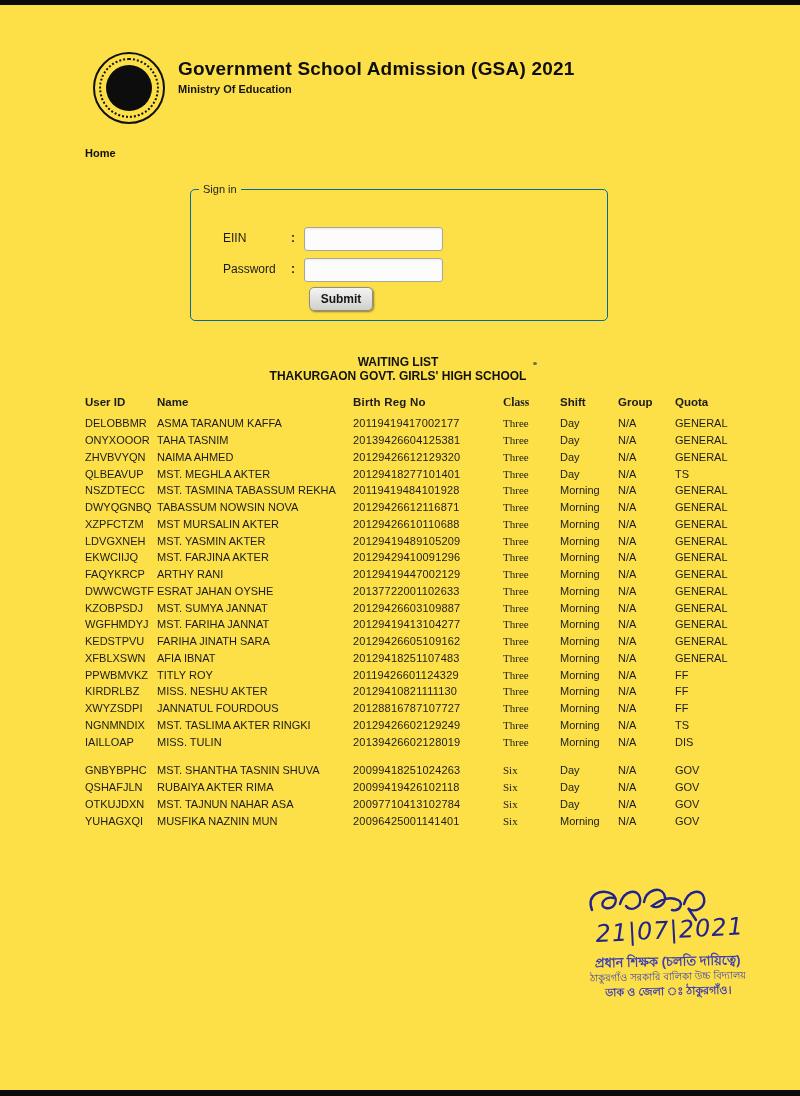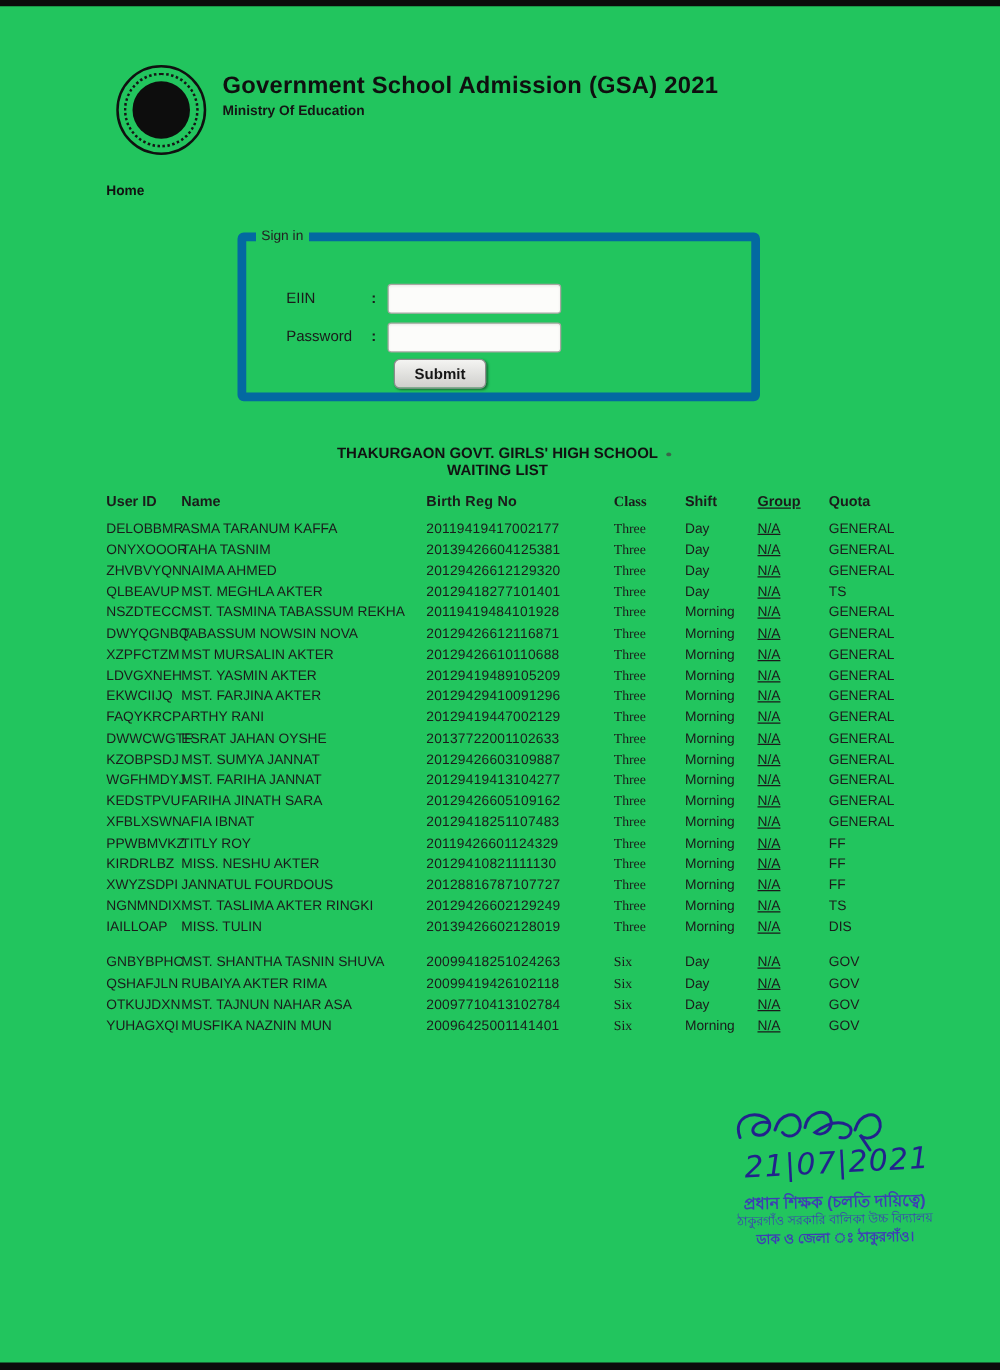"Government School Admission (GSA) 2021" .page { background: #22c55e -> #fde047 }
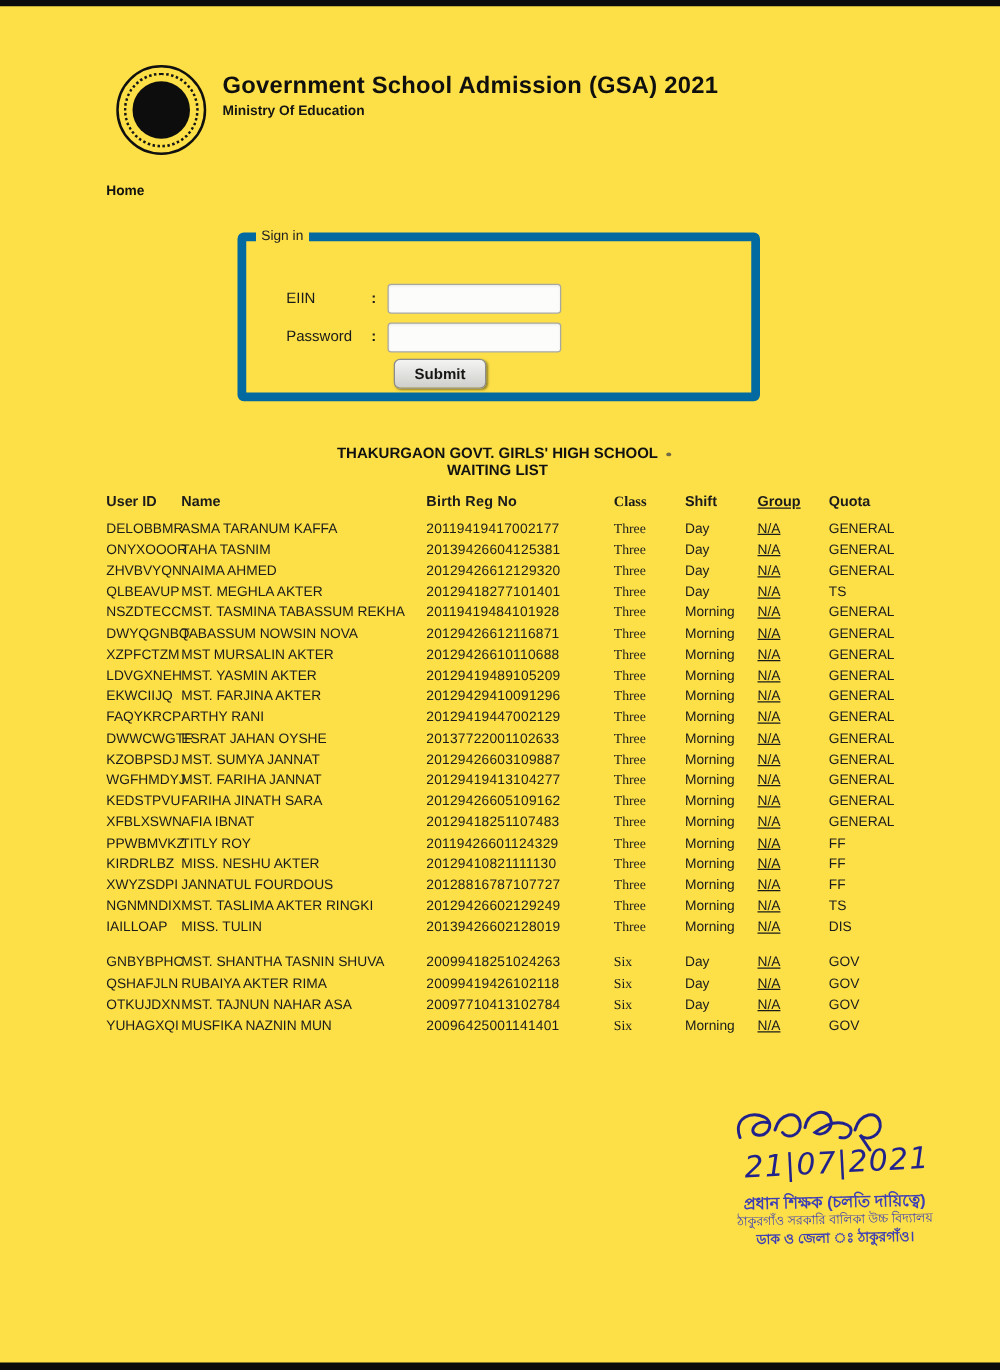"Sign in" .signin { border: 7px solid #0369a1 -> 1px solid #0369a1 }
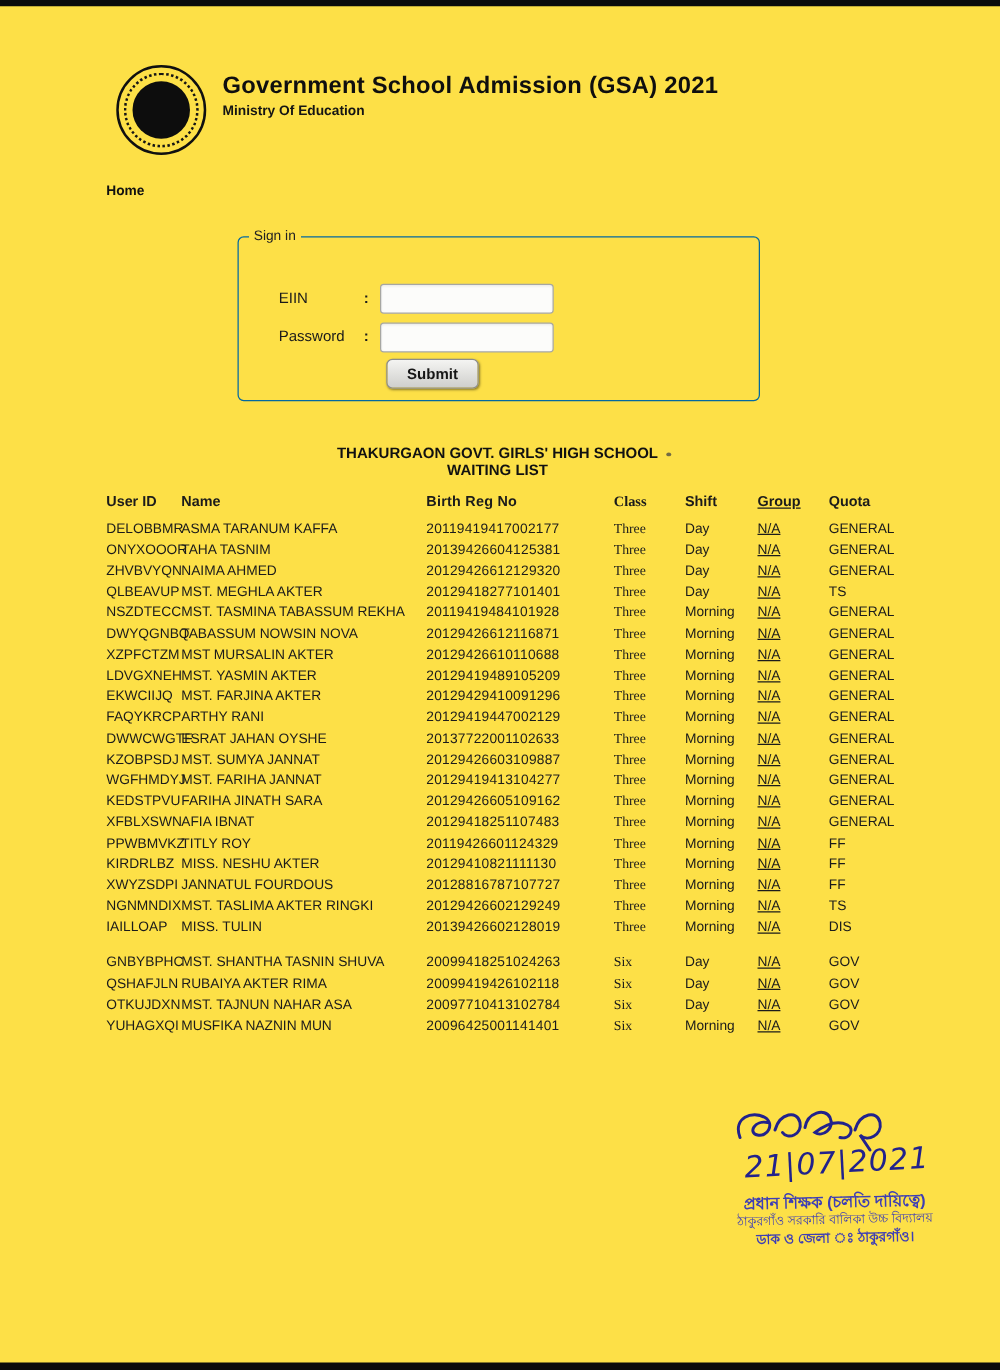"Submit" .submit-btn { width: 74px -> 64px }
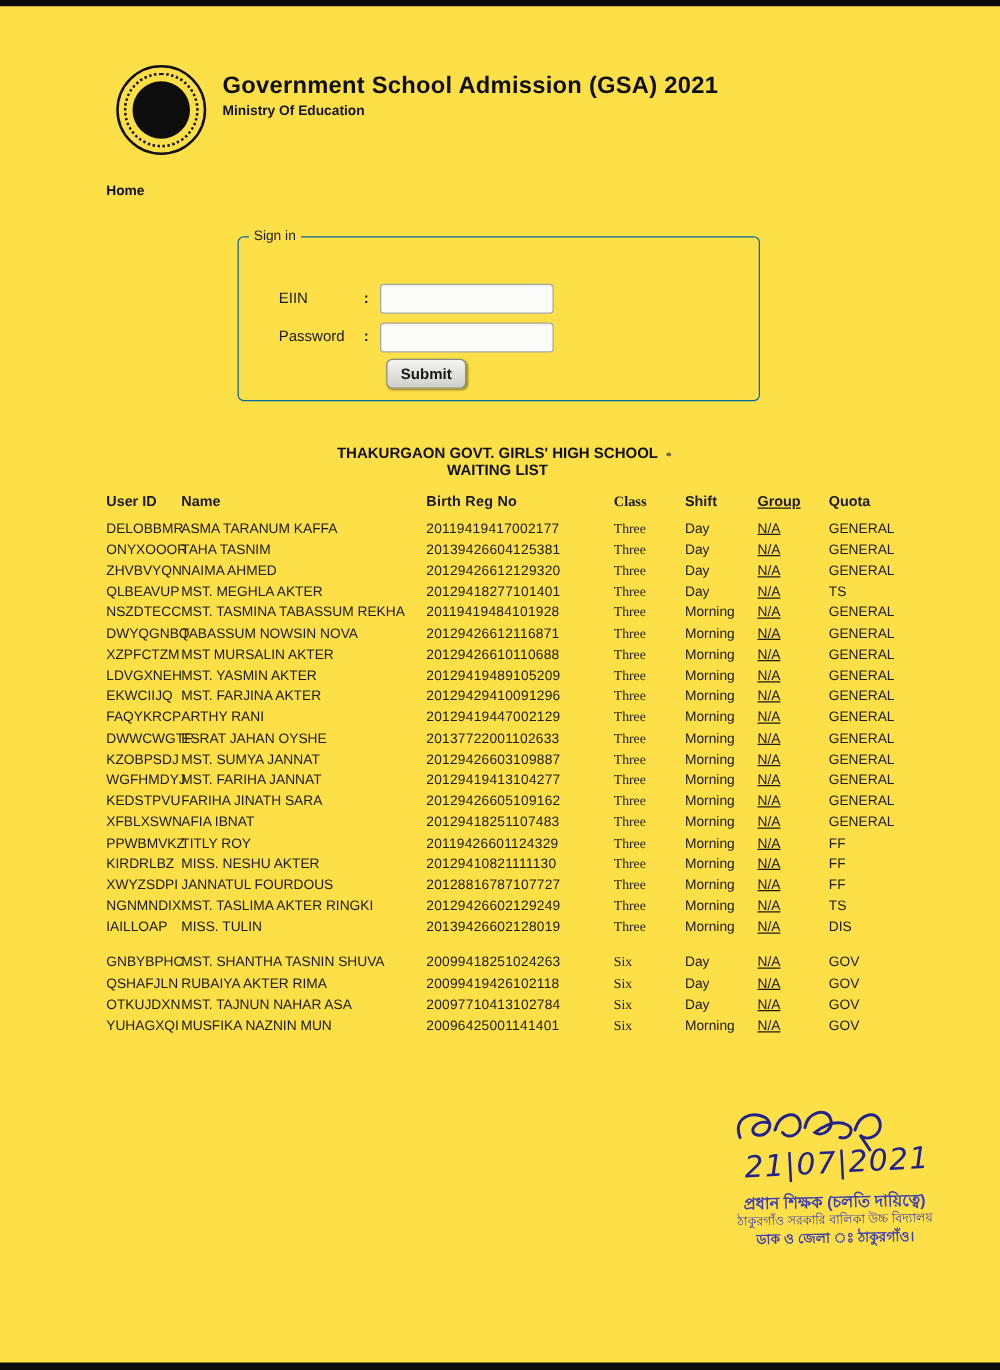"THAKURGAON GOVT. GIRLS' HIGH SCHOOL" div { order: before "WAITING LIST" -> after "WAITING LIST" }
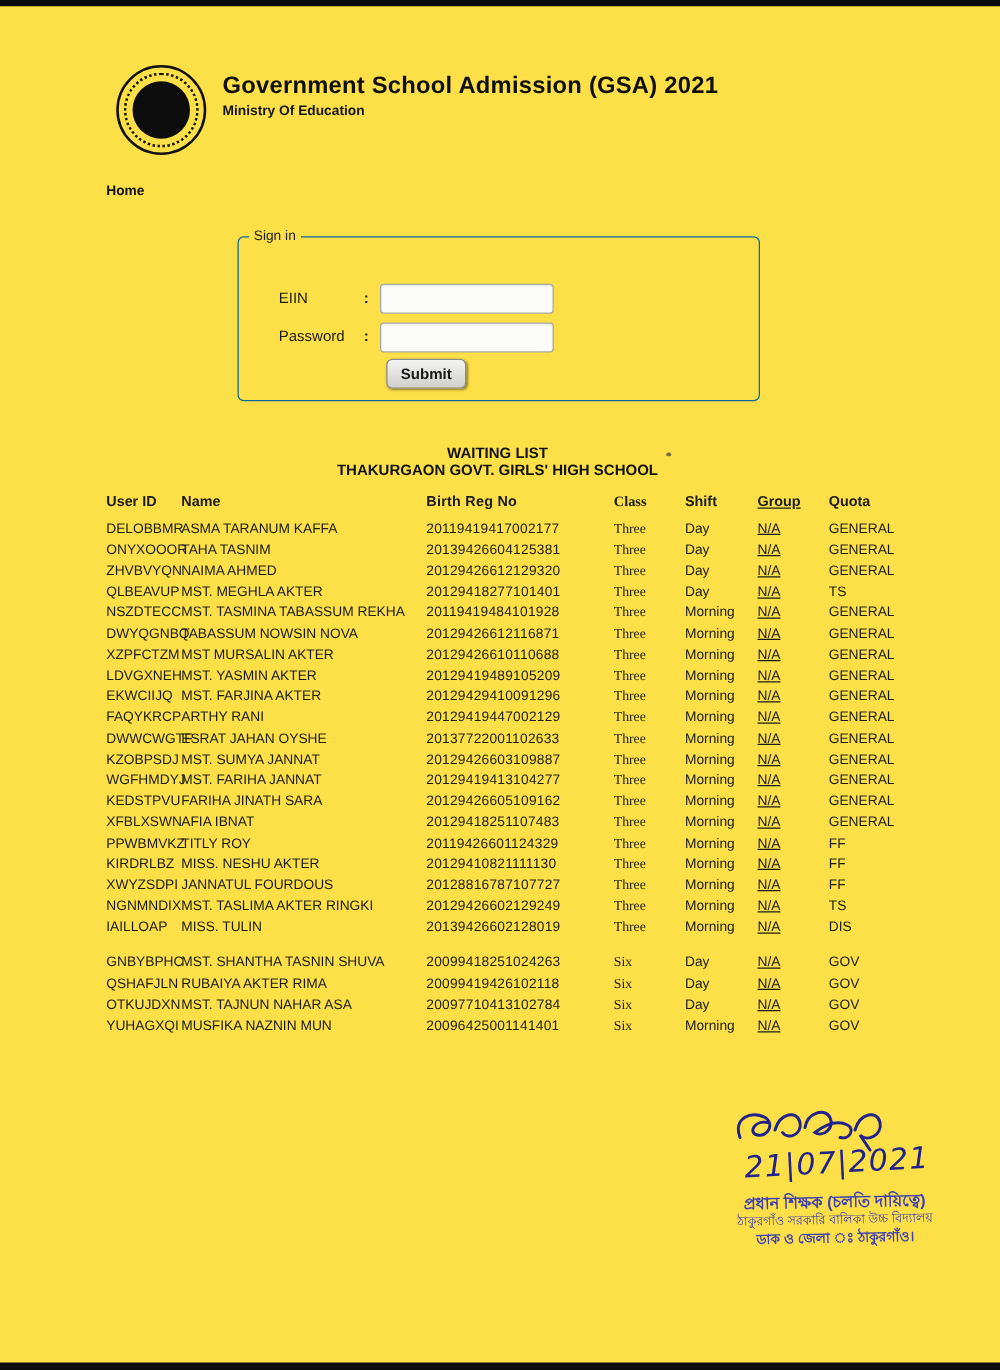"Name" .c1 { margin-left: none -> 12px }
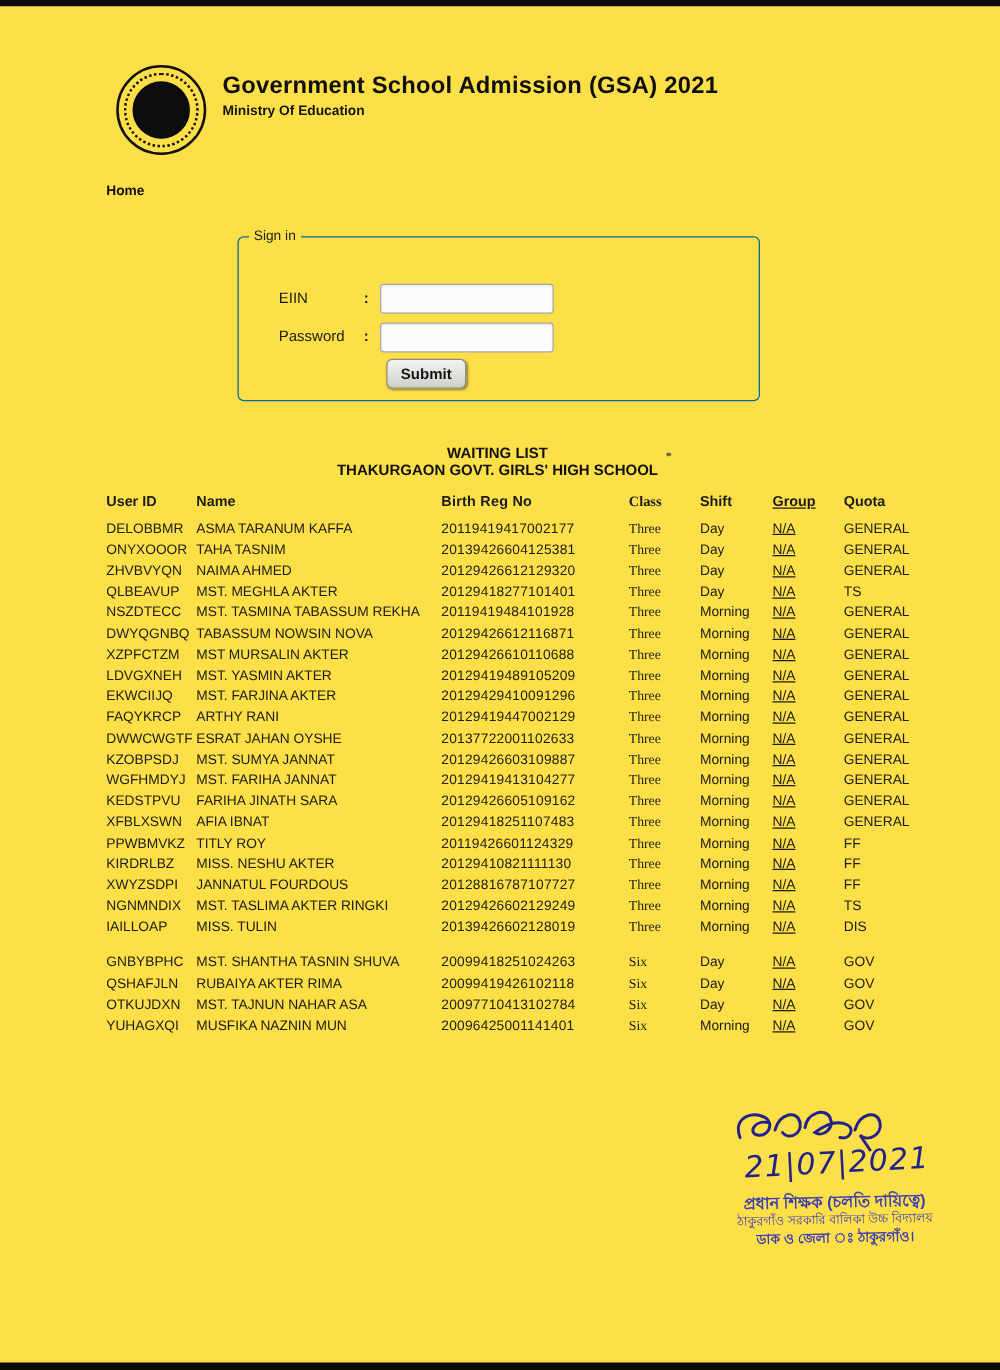"Group" .c5 { text-decoration: underline -> none }
